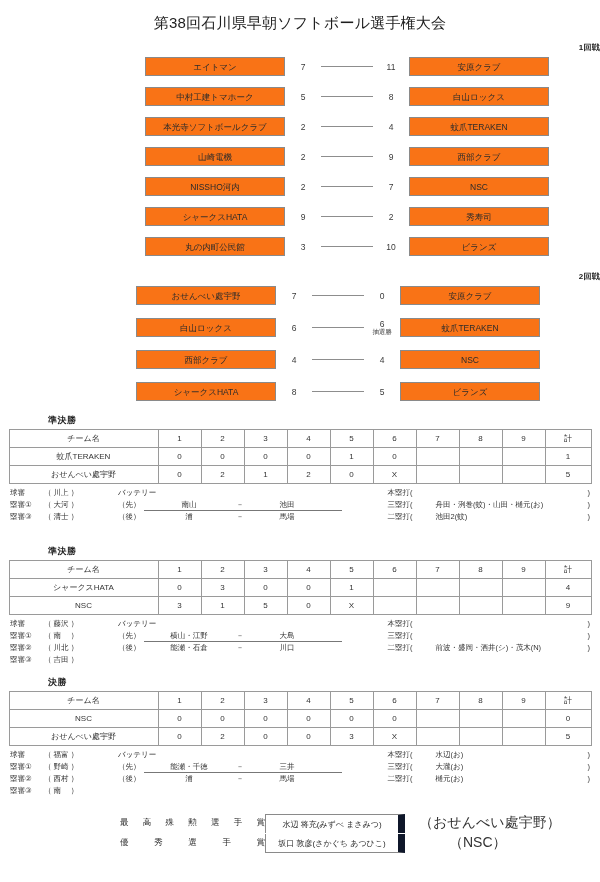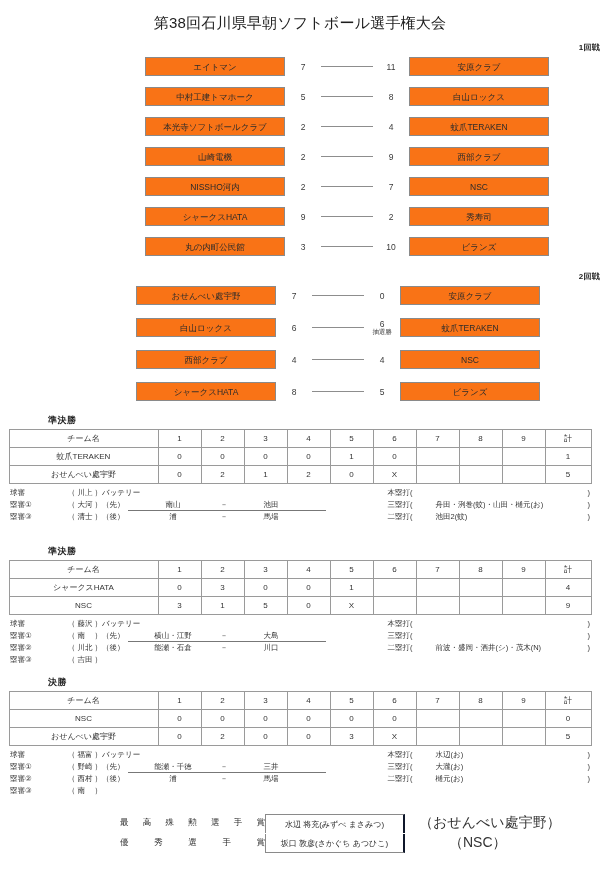"（ 川上 ）" .umpire-name { text-align: right -> none }
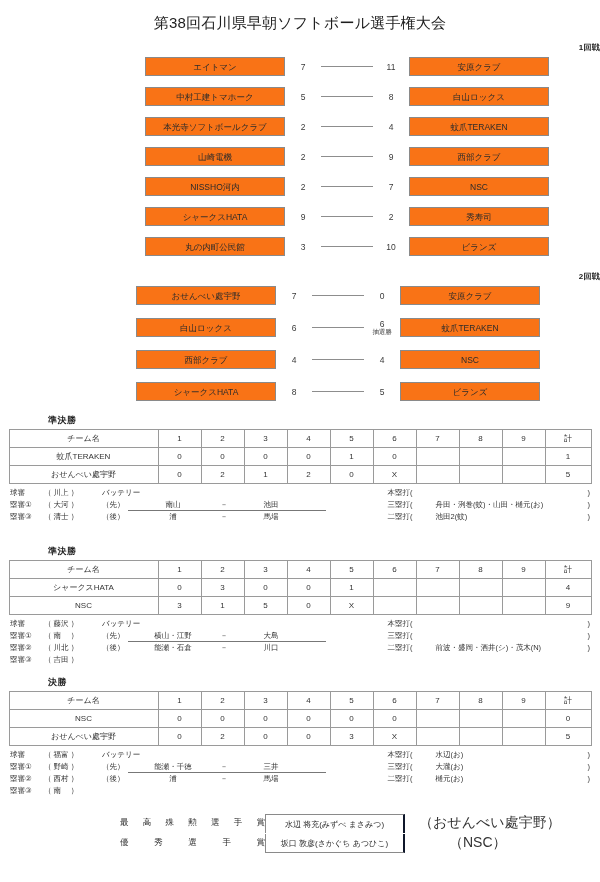"バッテリー" .battery-col { margin-left: none -> 16px }
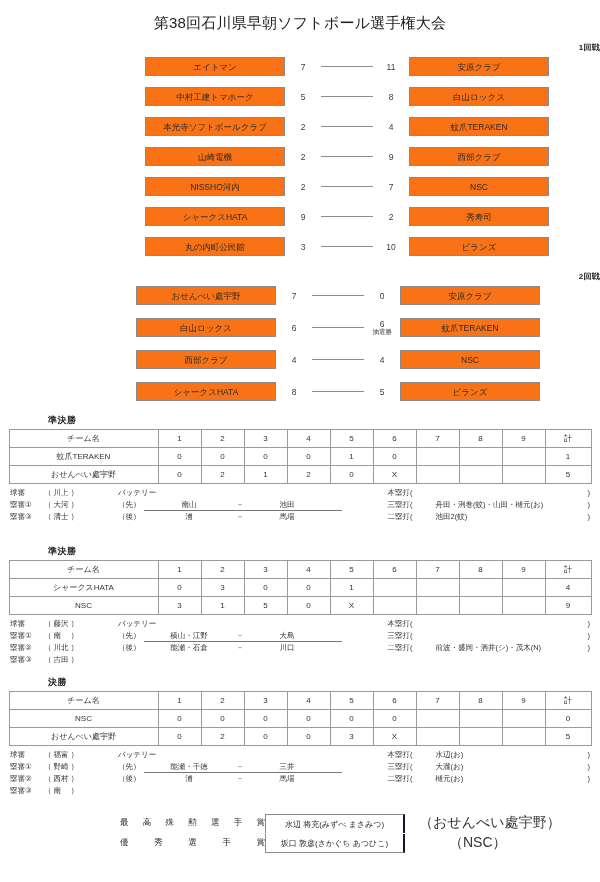"水辺 将充(みずべ まさみつ)" .award-name-box { border-right: 2px solid #0f172a -> 7px solid #0f172a }
